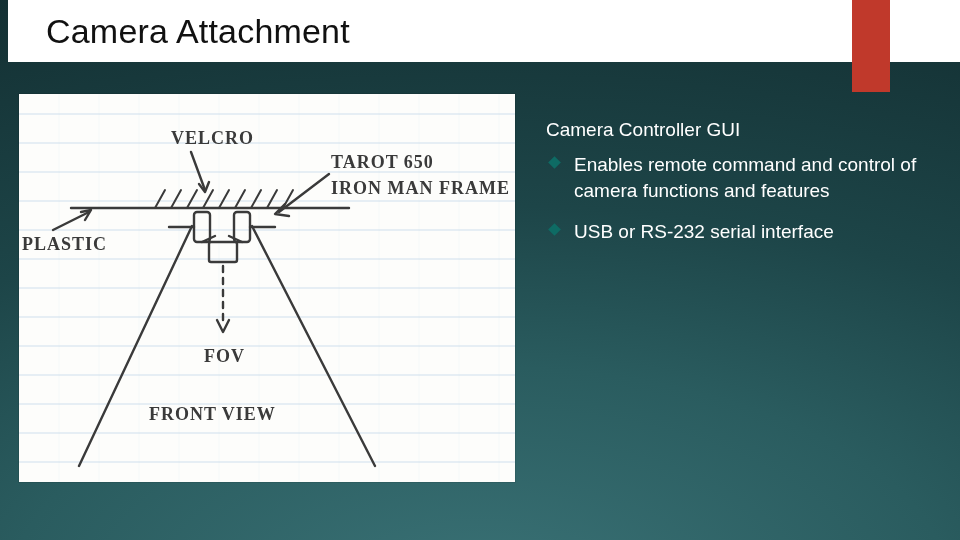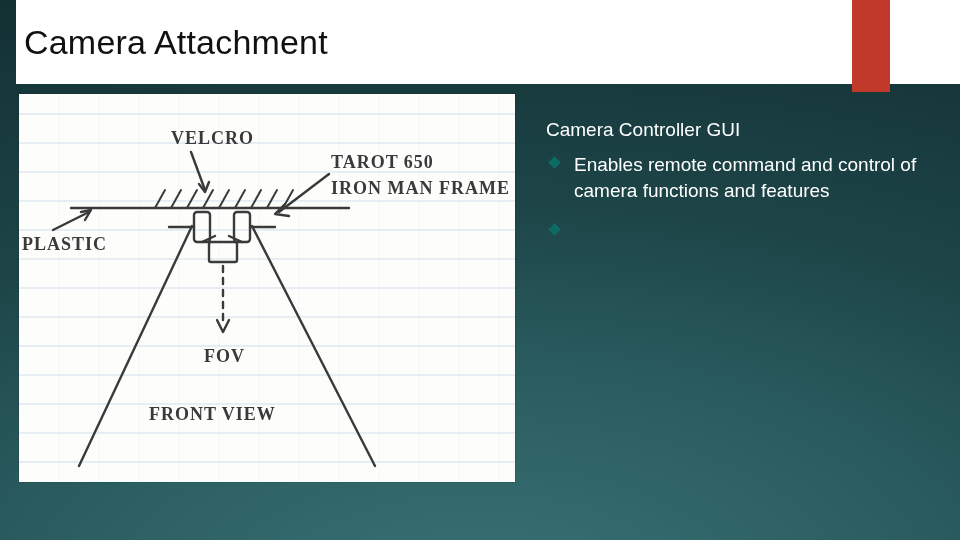"Camera Attachment" .title-bar { height: 84px -> 62px; left: 16px -> 8px; padding-left: 8px -> 38px }
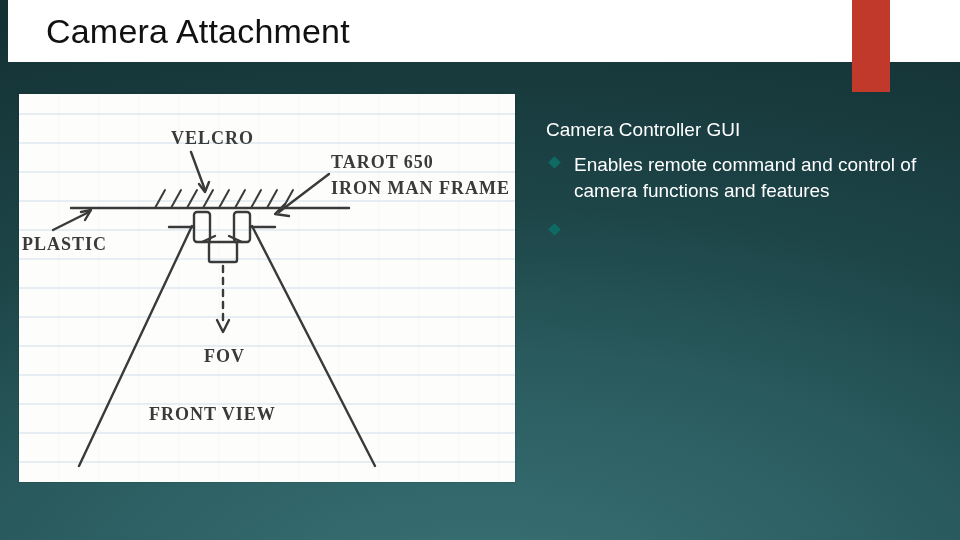"USB or RS-232 serial interface" span { html: none -> <span>USB or RS-232 serial interface</span> }
